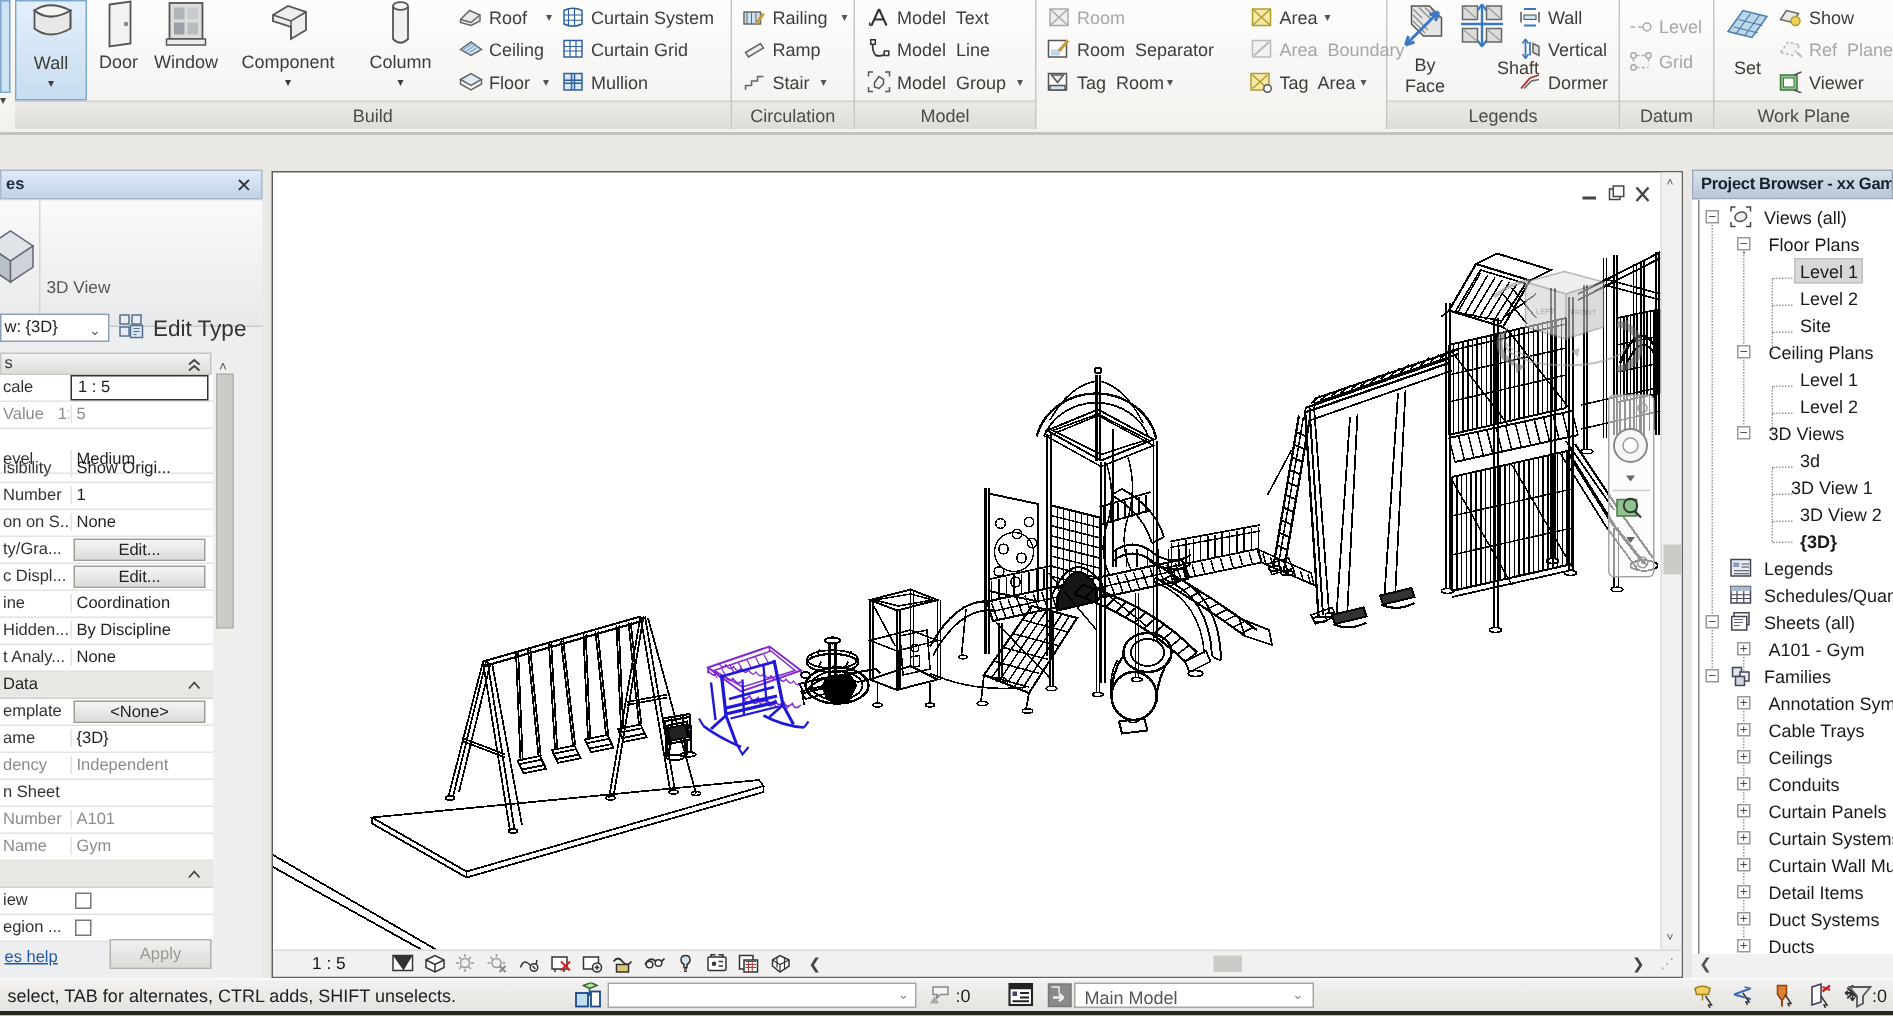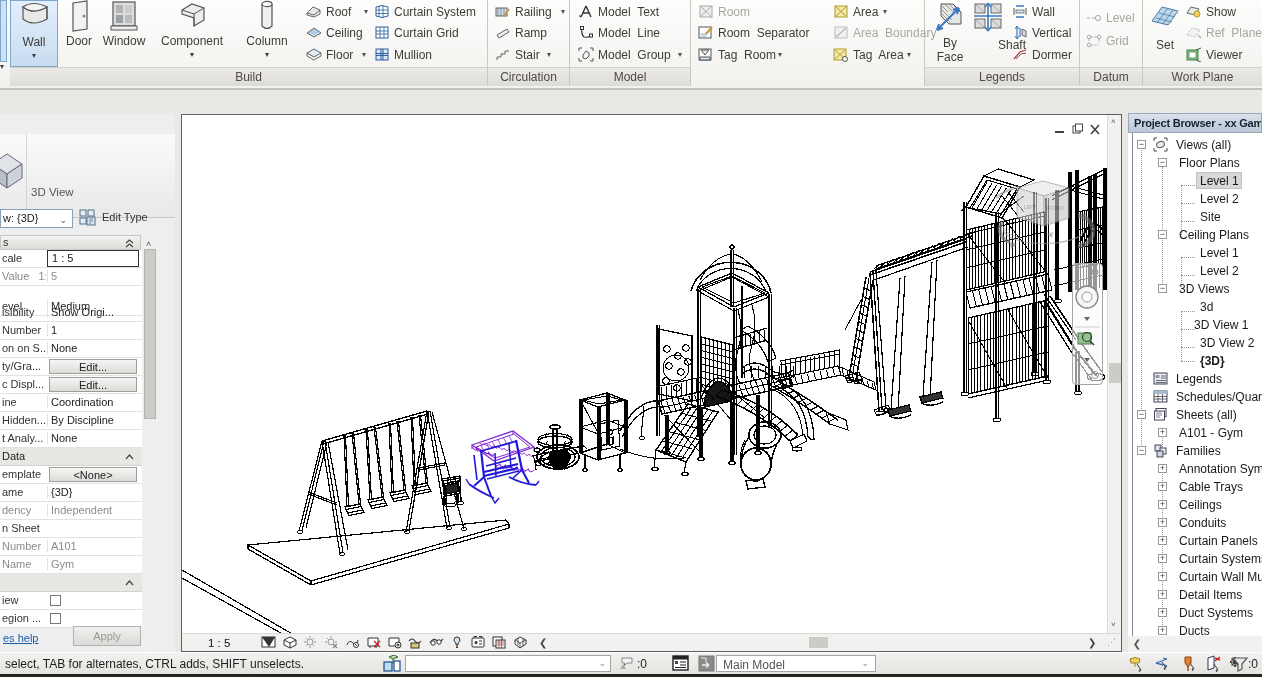"es" div.title { html: none -> <div>es<span>✕</span></div> }
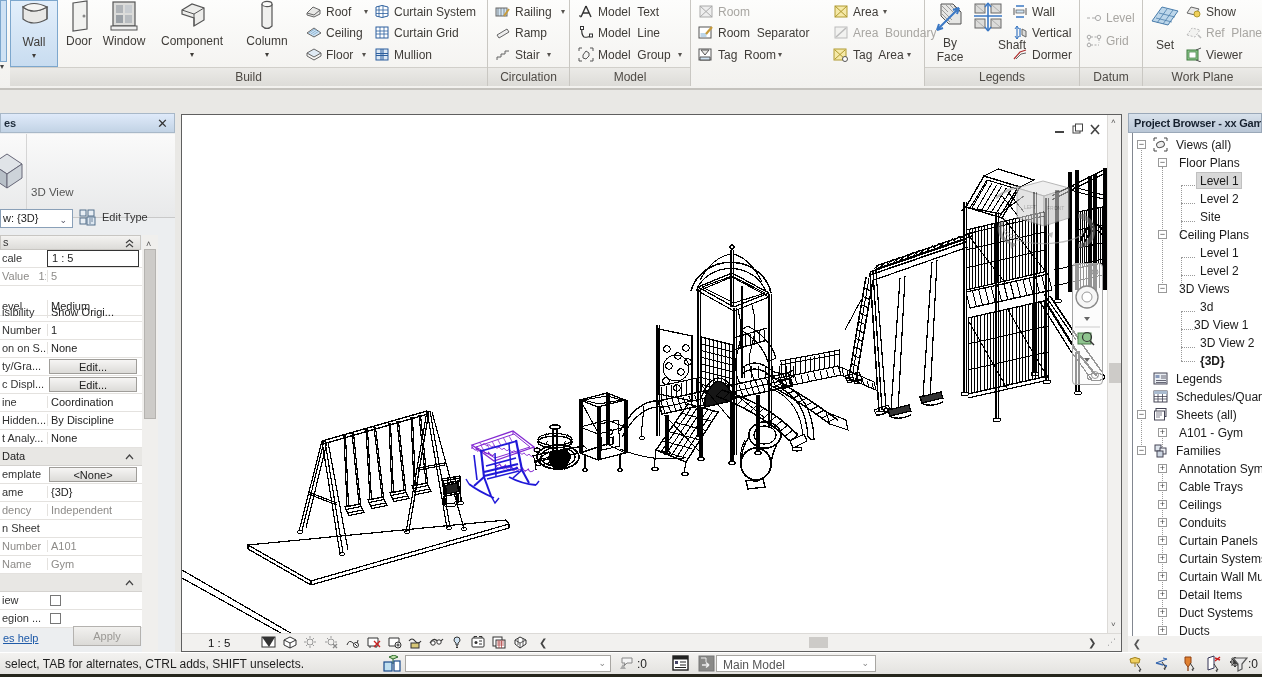"Edit Type" #edittype { font-size: 11px -> 15px }
